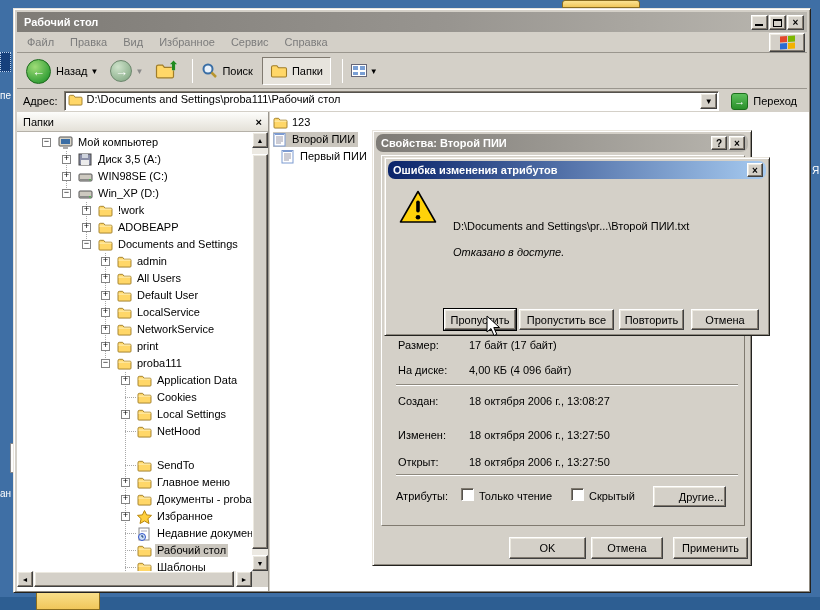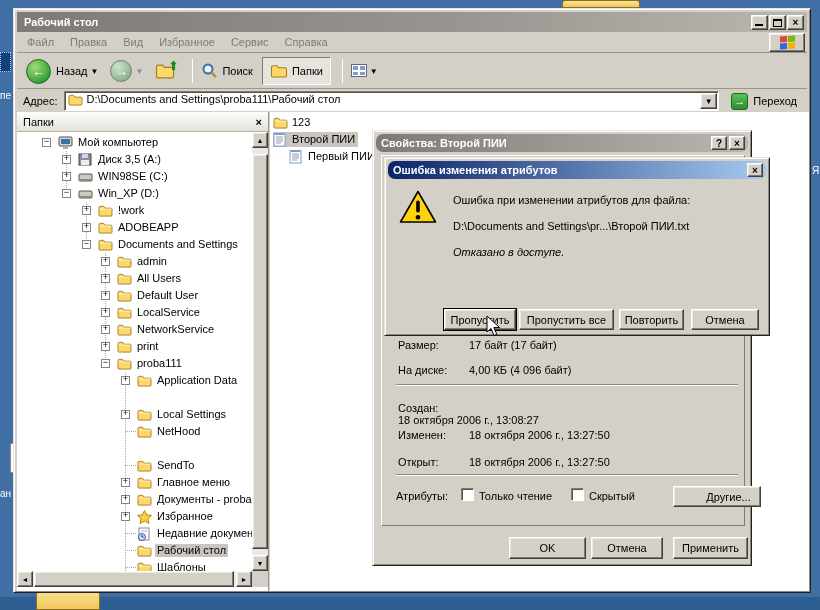"Первый ПИИ" div.file-row { left: 19px -> 11px }
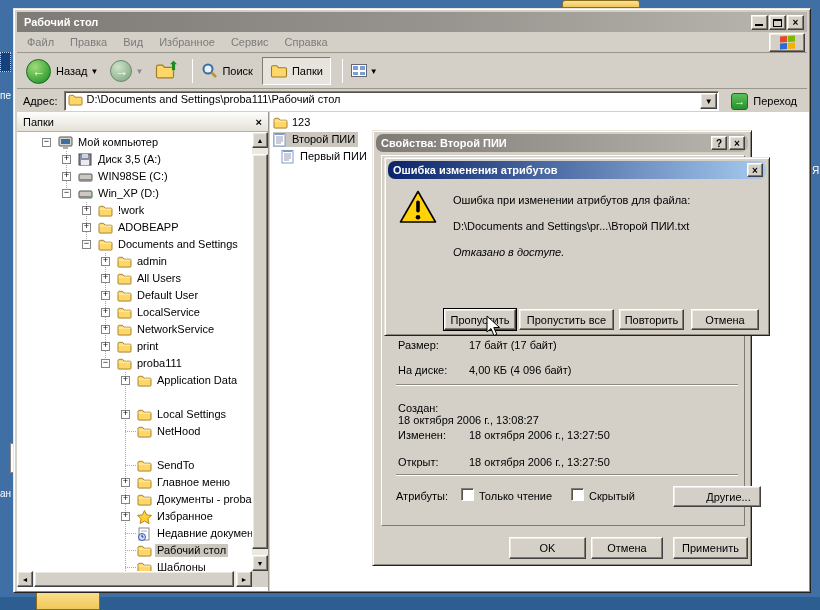"Ошибка при изменении атрибутов для" div.err-line { html: <div>Ошибка при изменении атрибутов для файла:</div> -> none }
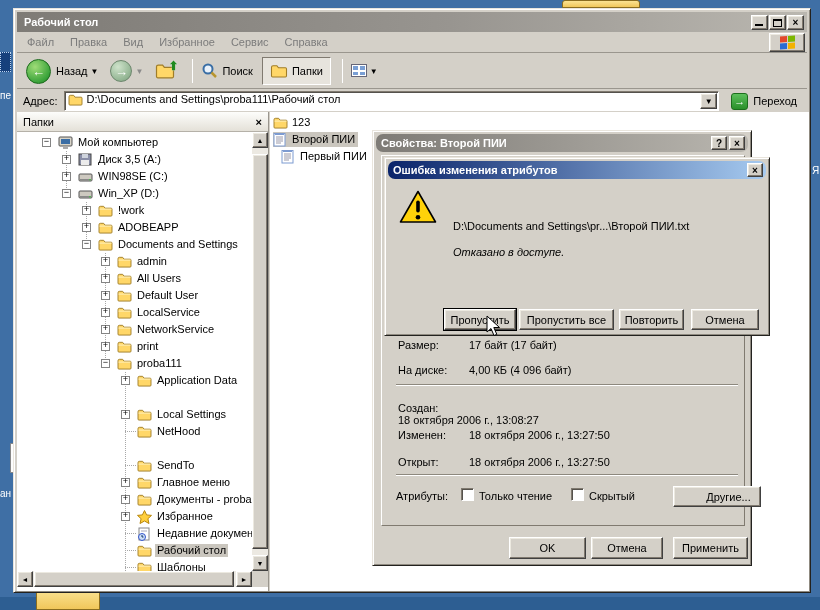"Cookies" div.tree-row { html: none -> <div> <span></span> <span> <svg> <path></path> <path></path> </svg> </span> <span>Cookies</span> </div> }
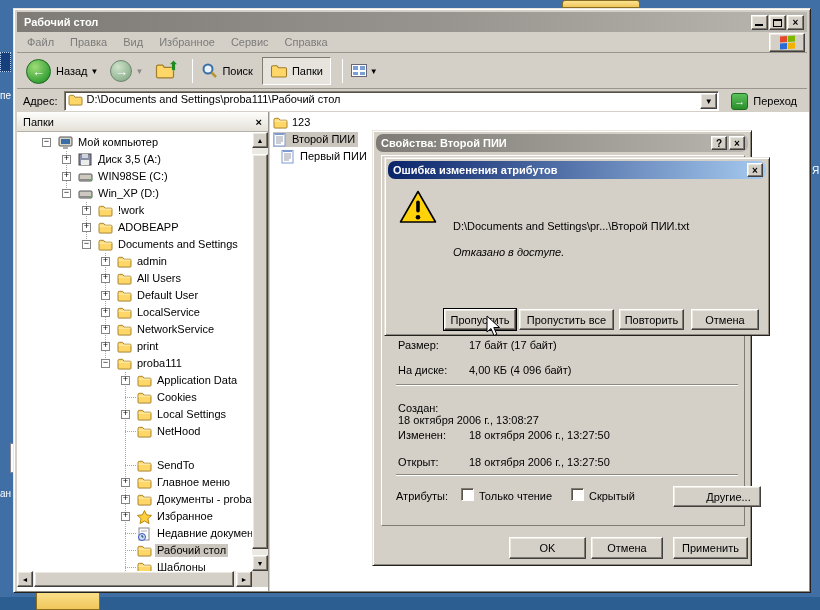"Создан:" div.prow { flex-direction: column -> none; top: 271px -> 264px }
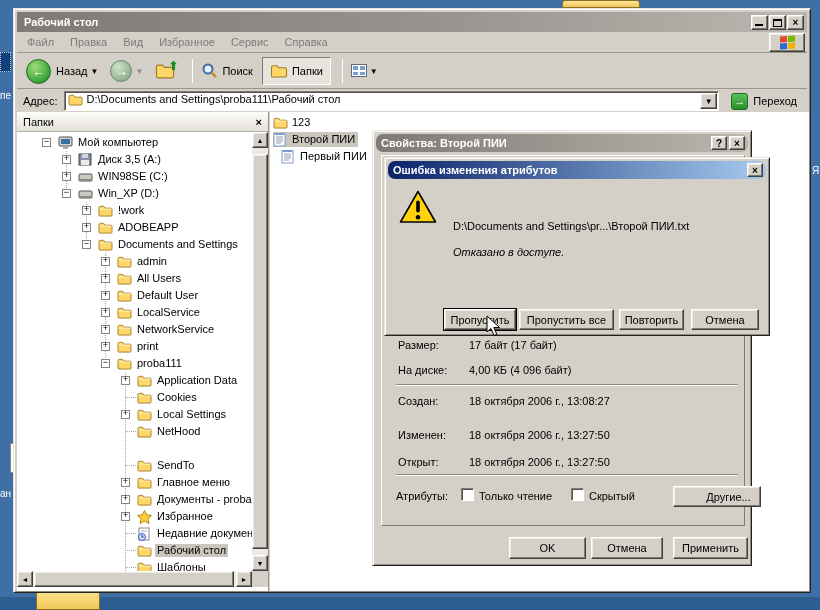"Другие..." div.btn { left: 300px -> 280px; width: 88px -> 73px }
